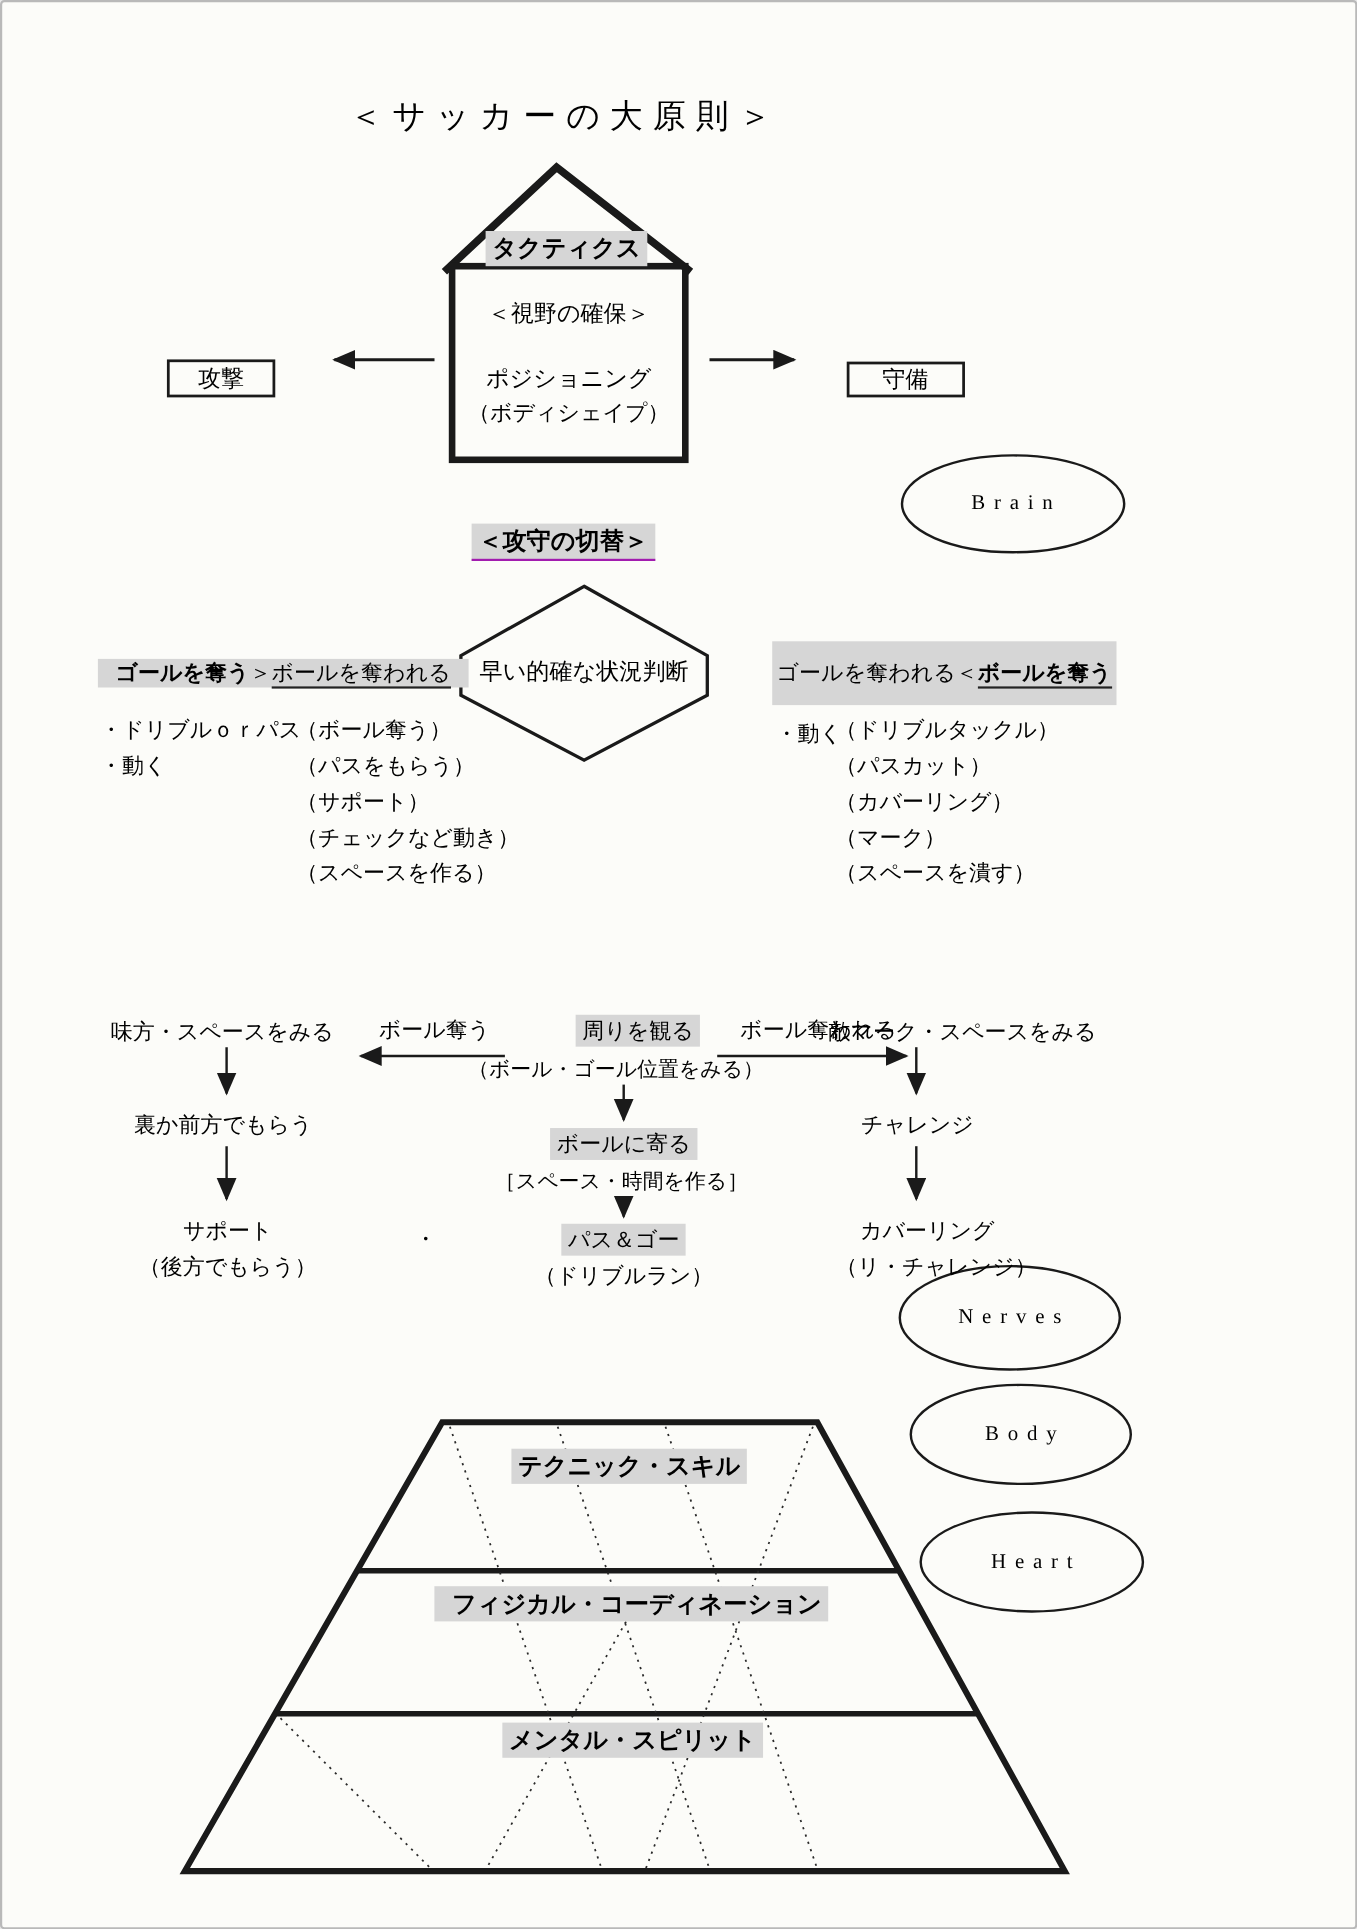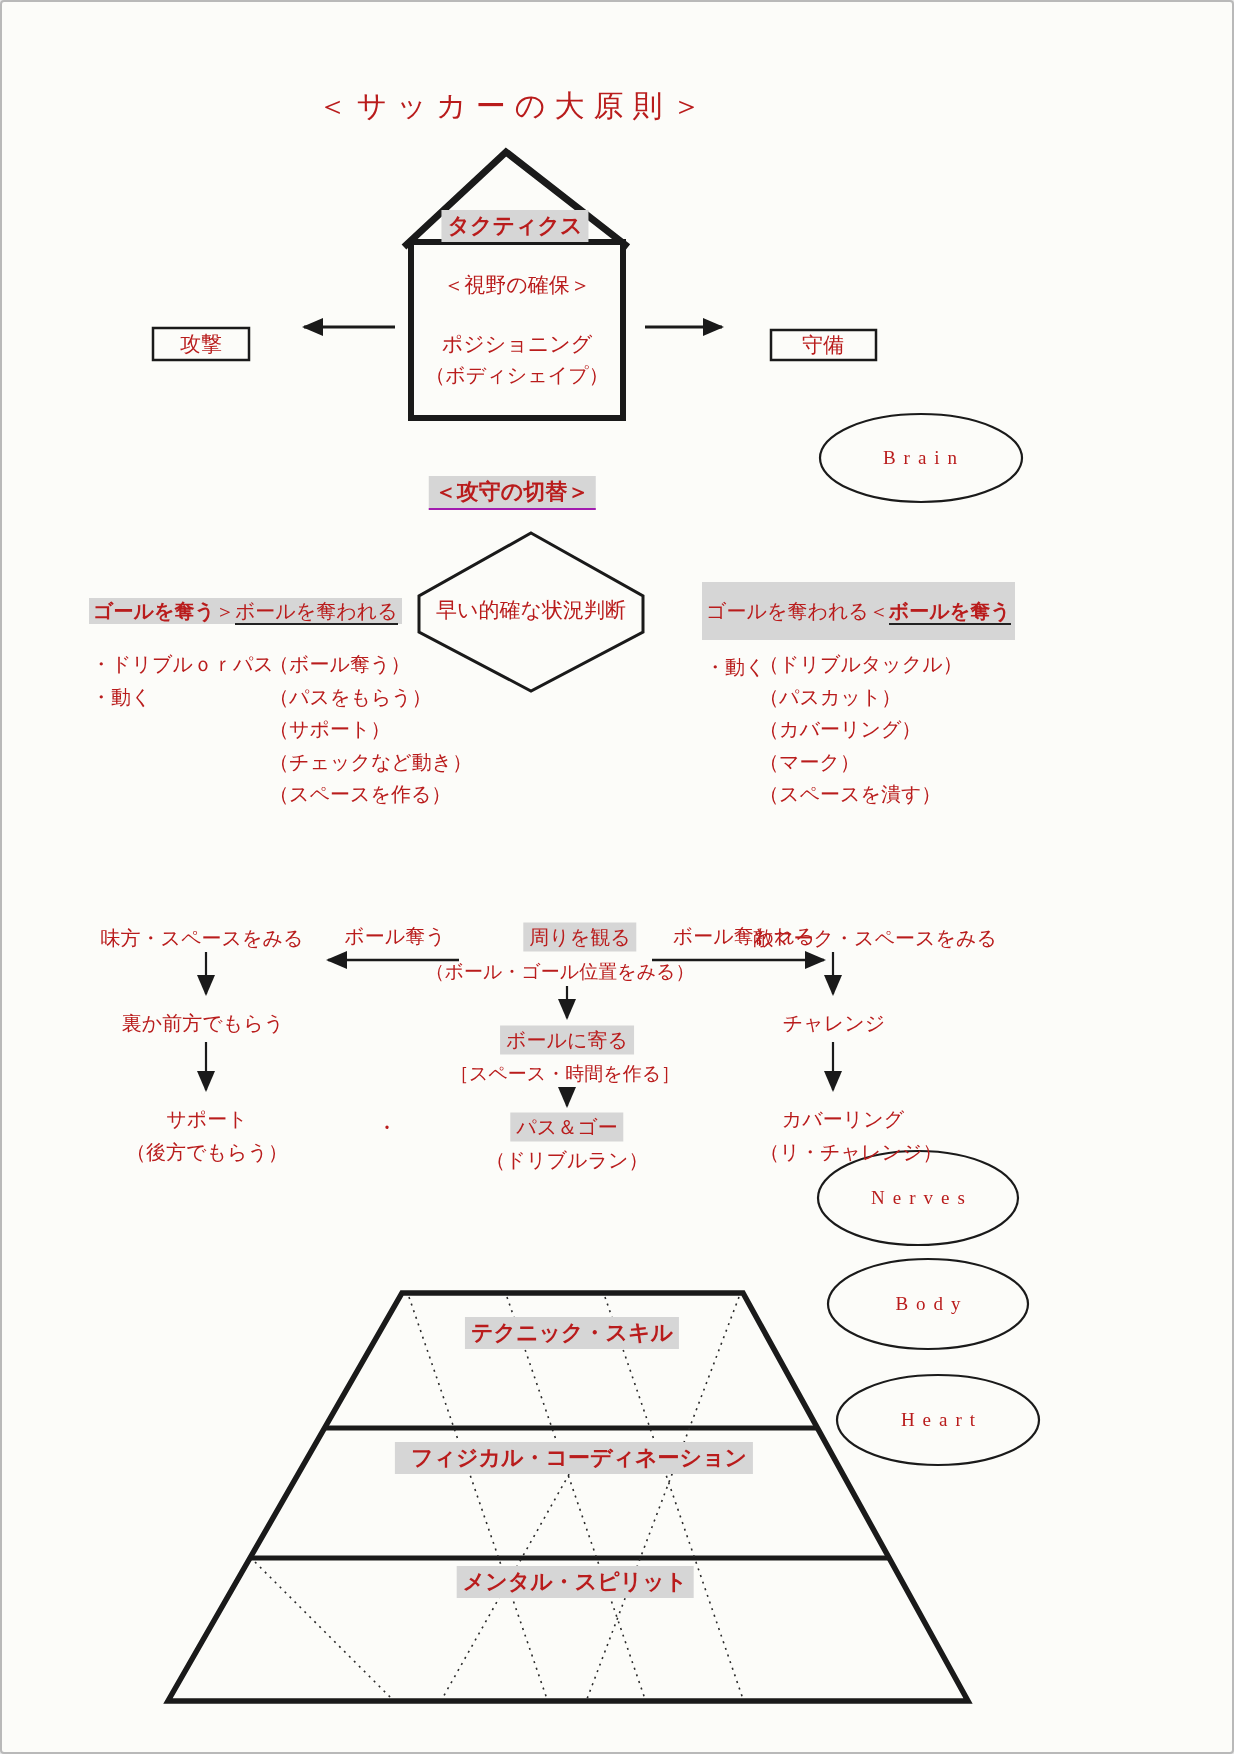"＜サッカーの大原則＞" .lbl { color: #b91c1c -> #000000 }
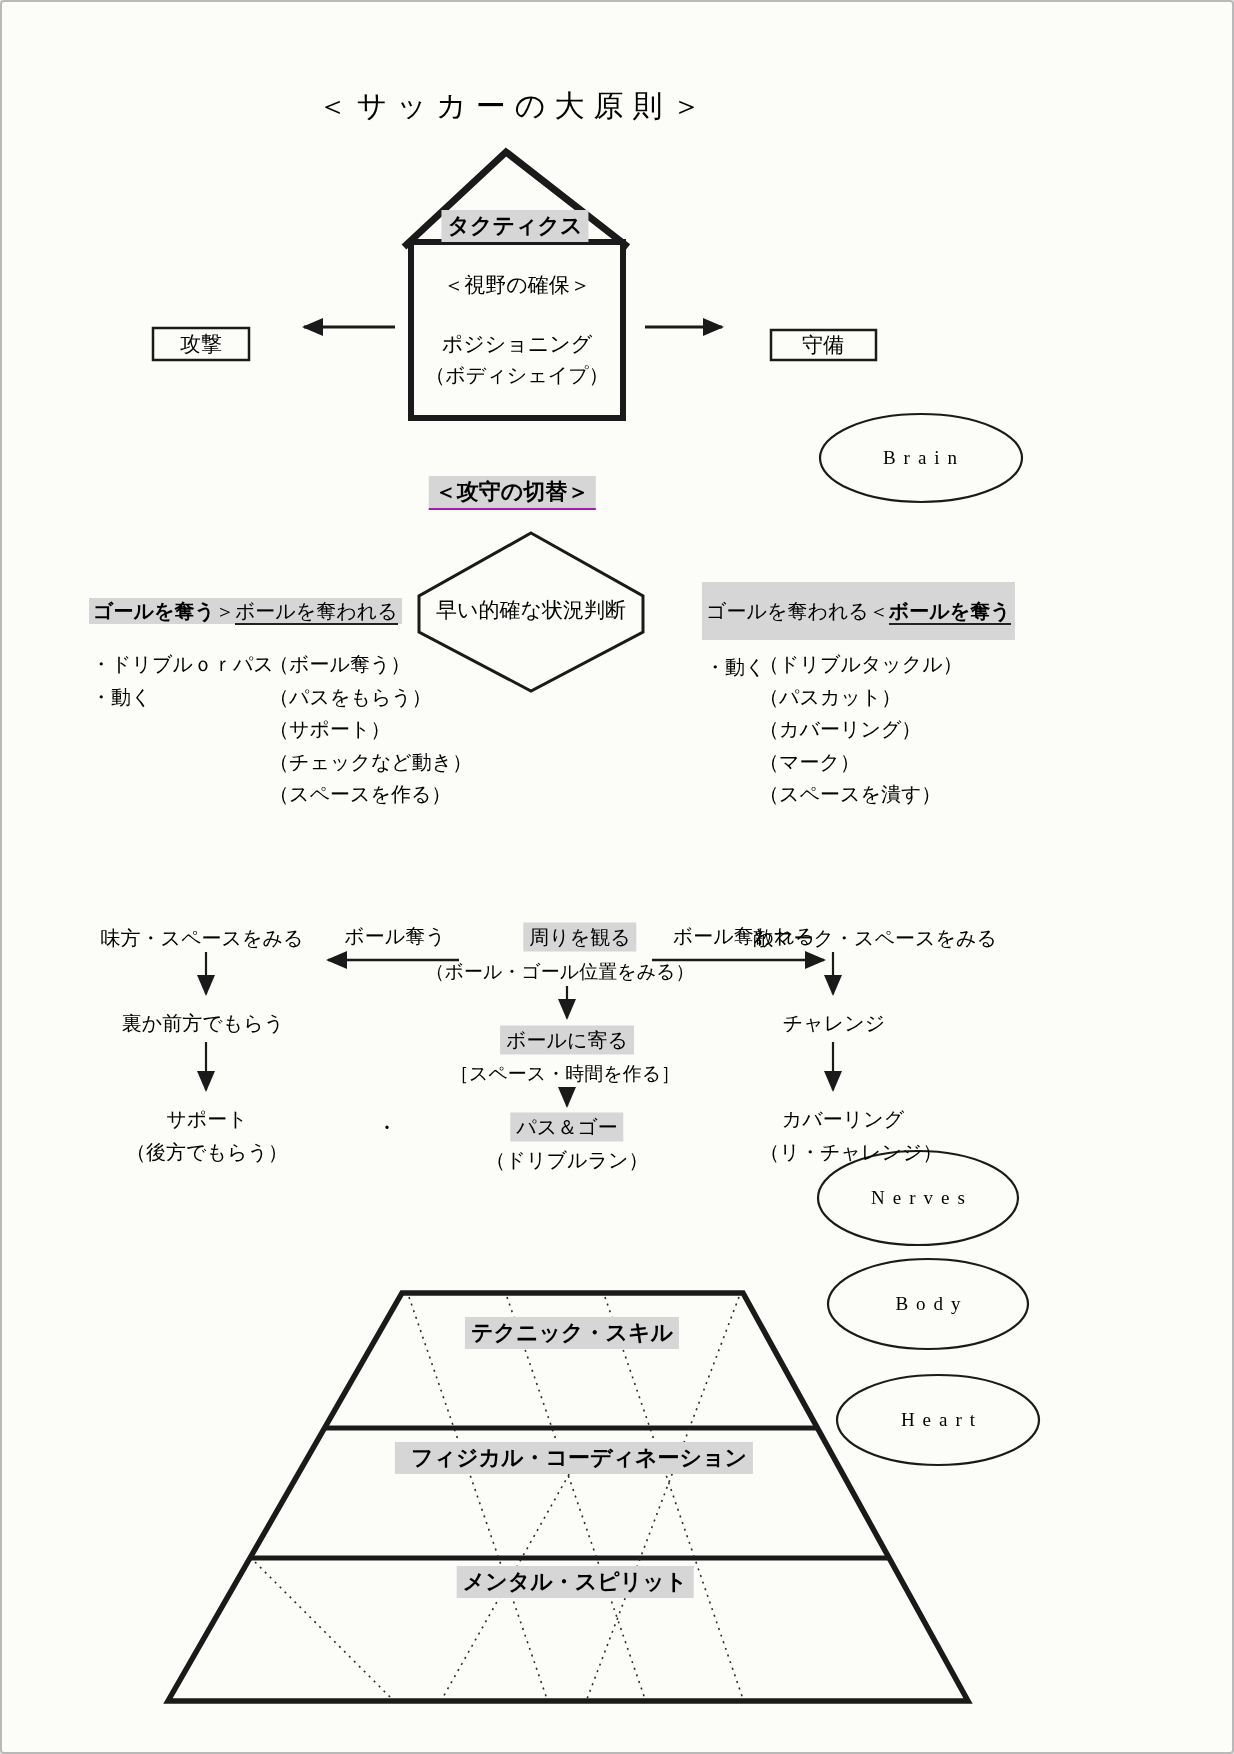"ゴールを奪う＞ボールを奪われる" span.hl { padding: 2px 4px -> 2px 16px }
